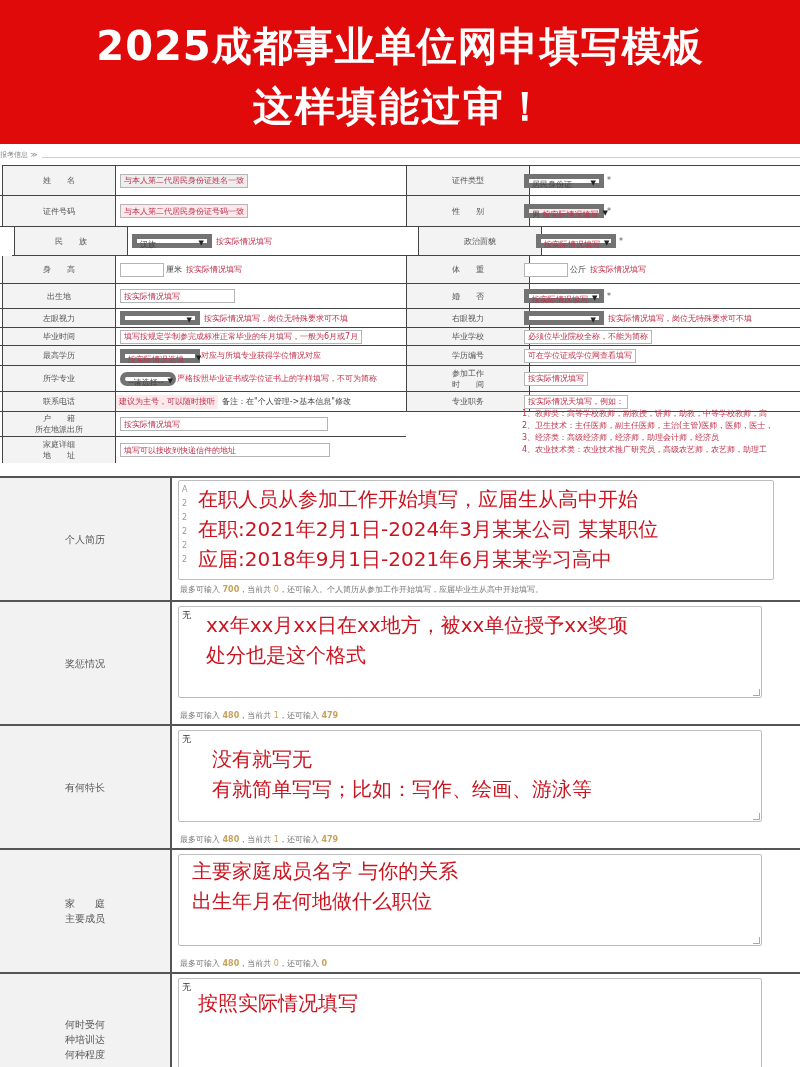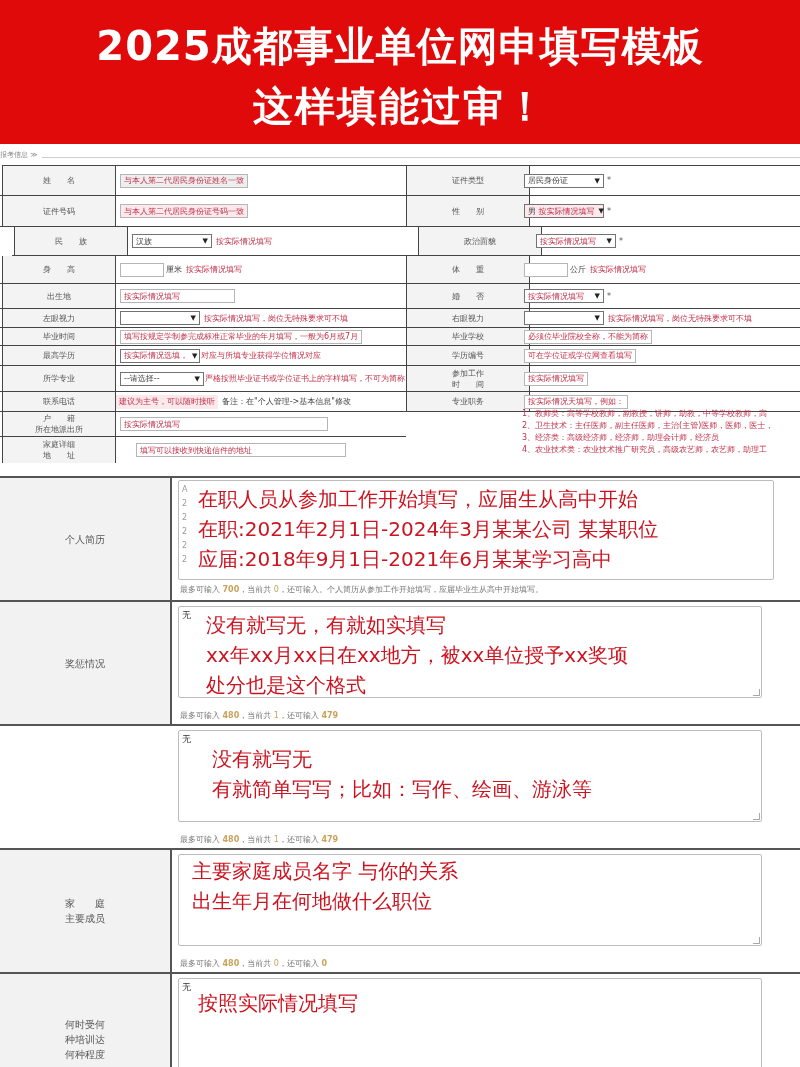"居民身份证" .sel { align-items: center -> flex-start; border: 1px solid #737373 -> 5px solid #737373 }
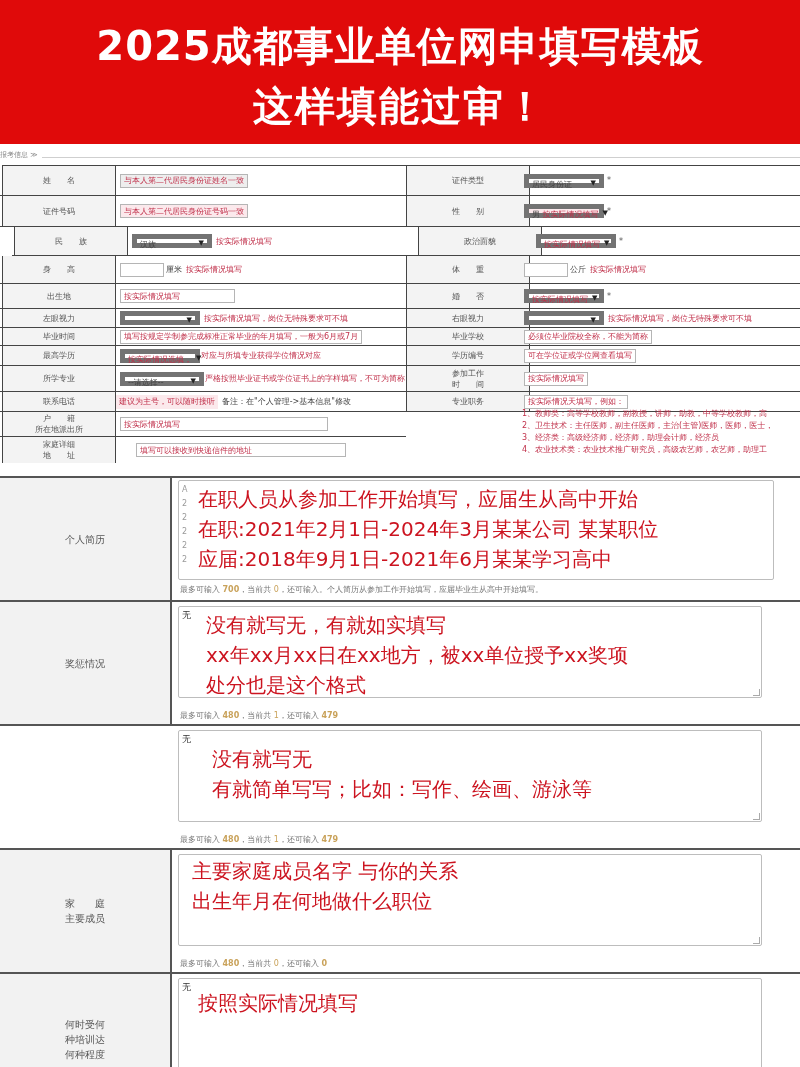"--请选择--" span.sel { border-radius: none -> 7px; width: 84px -> 56px }
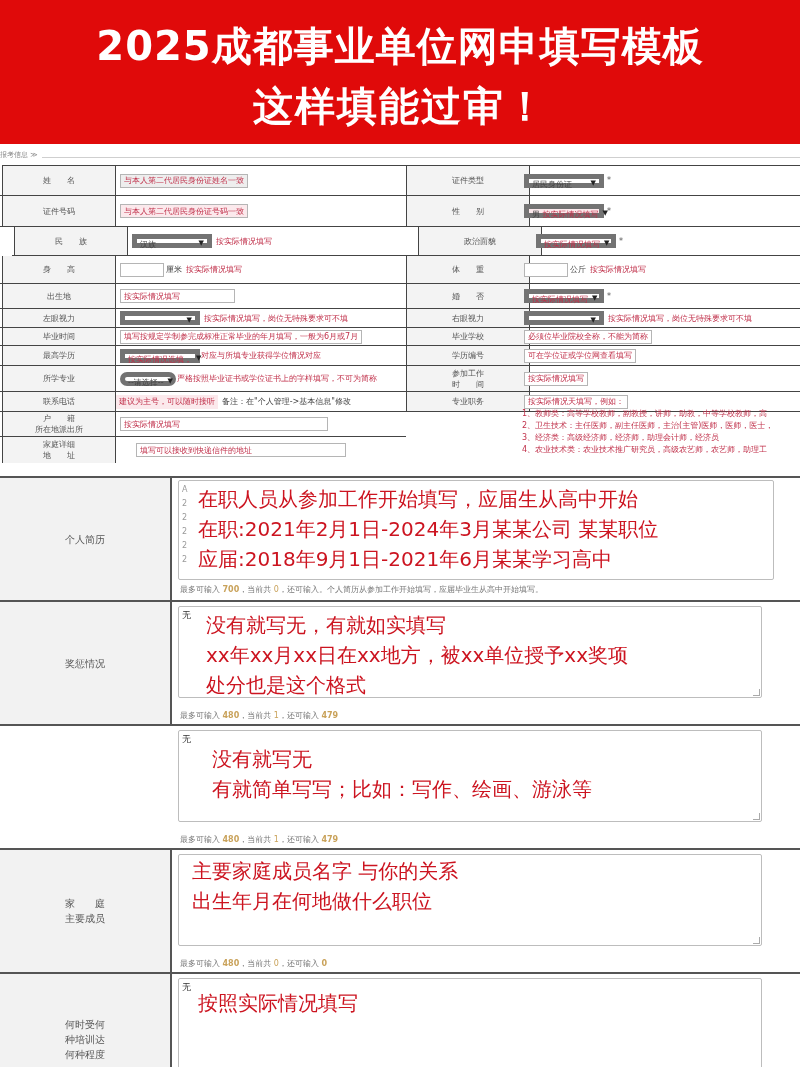"填写可以接收到快递信件的地址" div.cell { margin-left: 16px -> none }
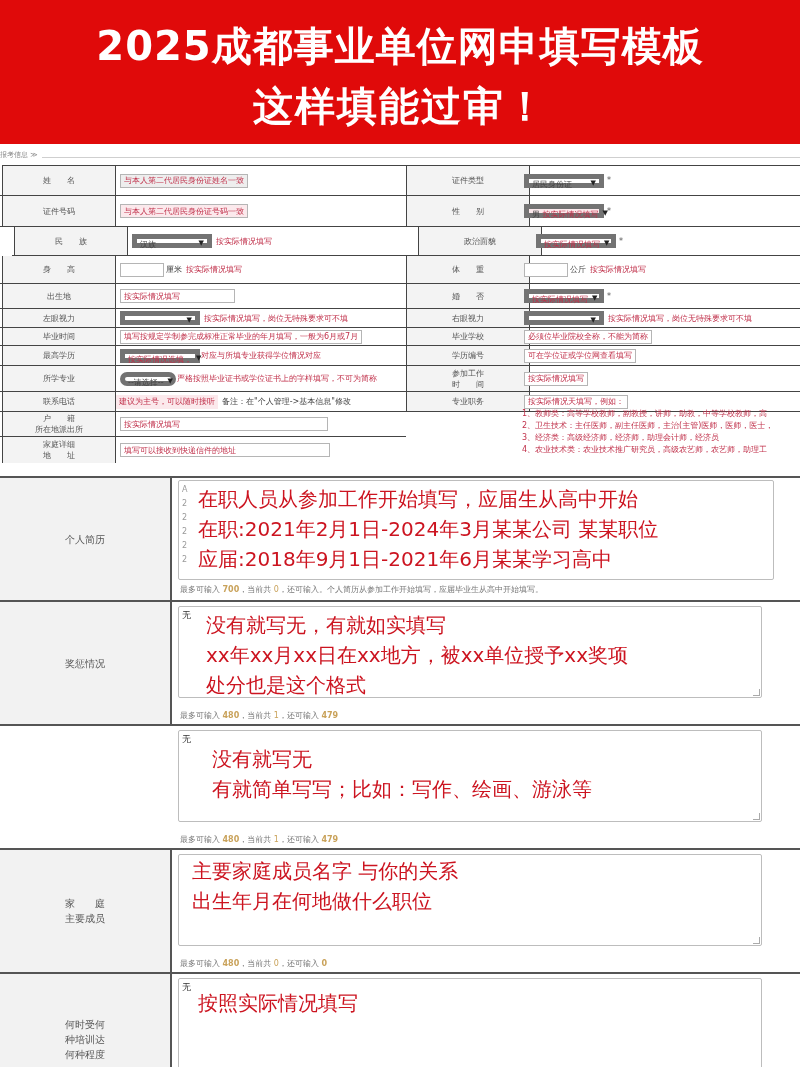"没有就写无，有就如实填写" div { html: <div>没有就写无，有就如实填写</div> -> none }
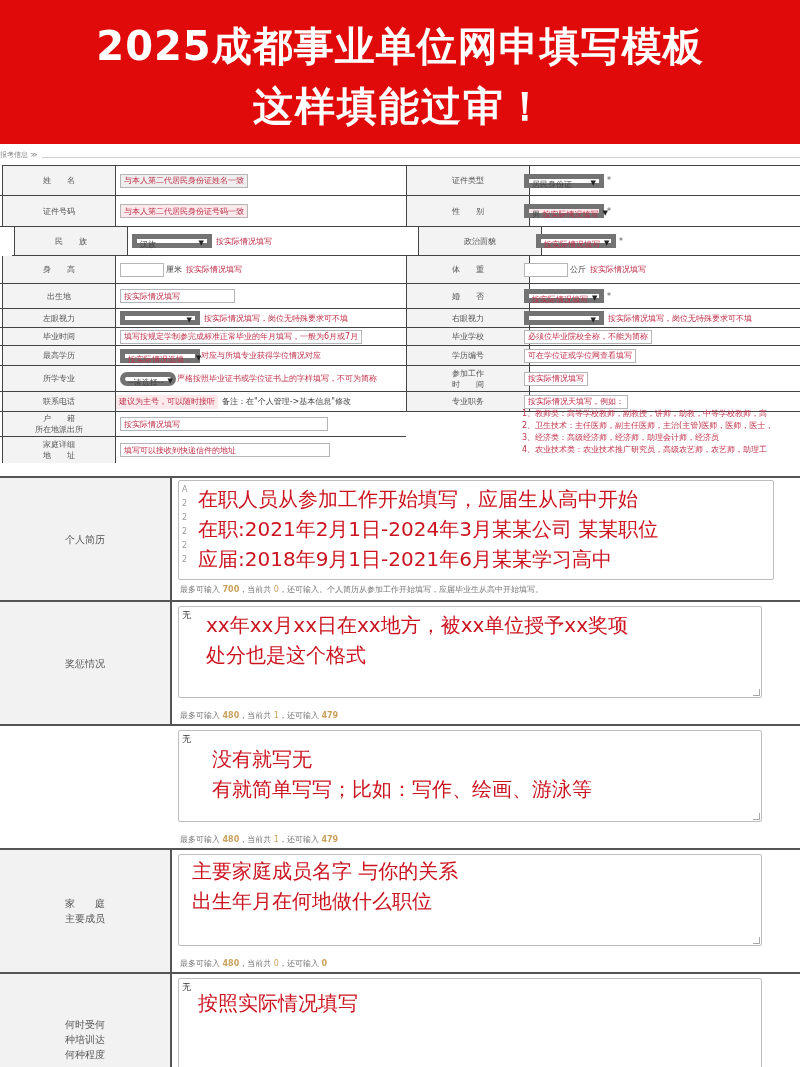"有何特长" div.blbl { html: none -> <div>有何特长</div> }
